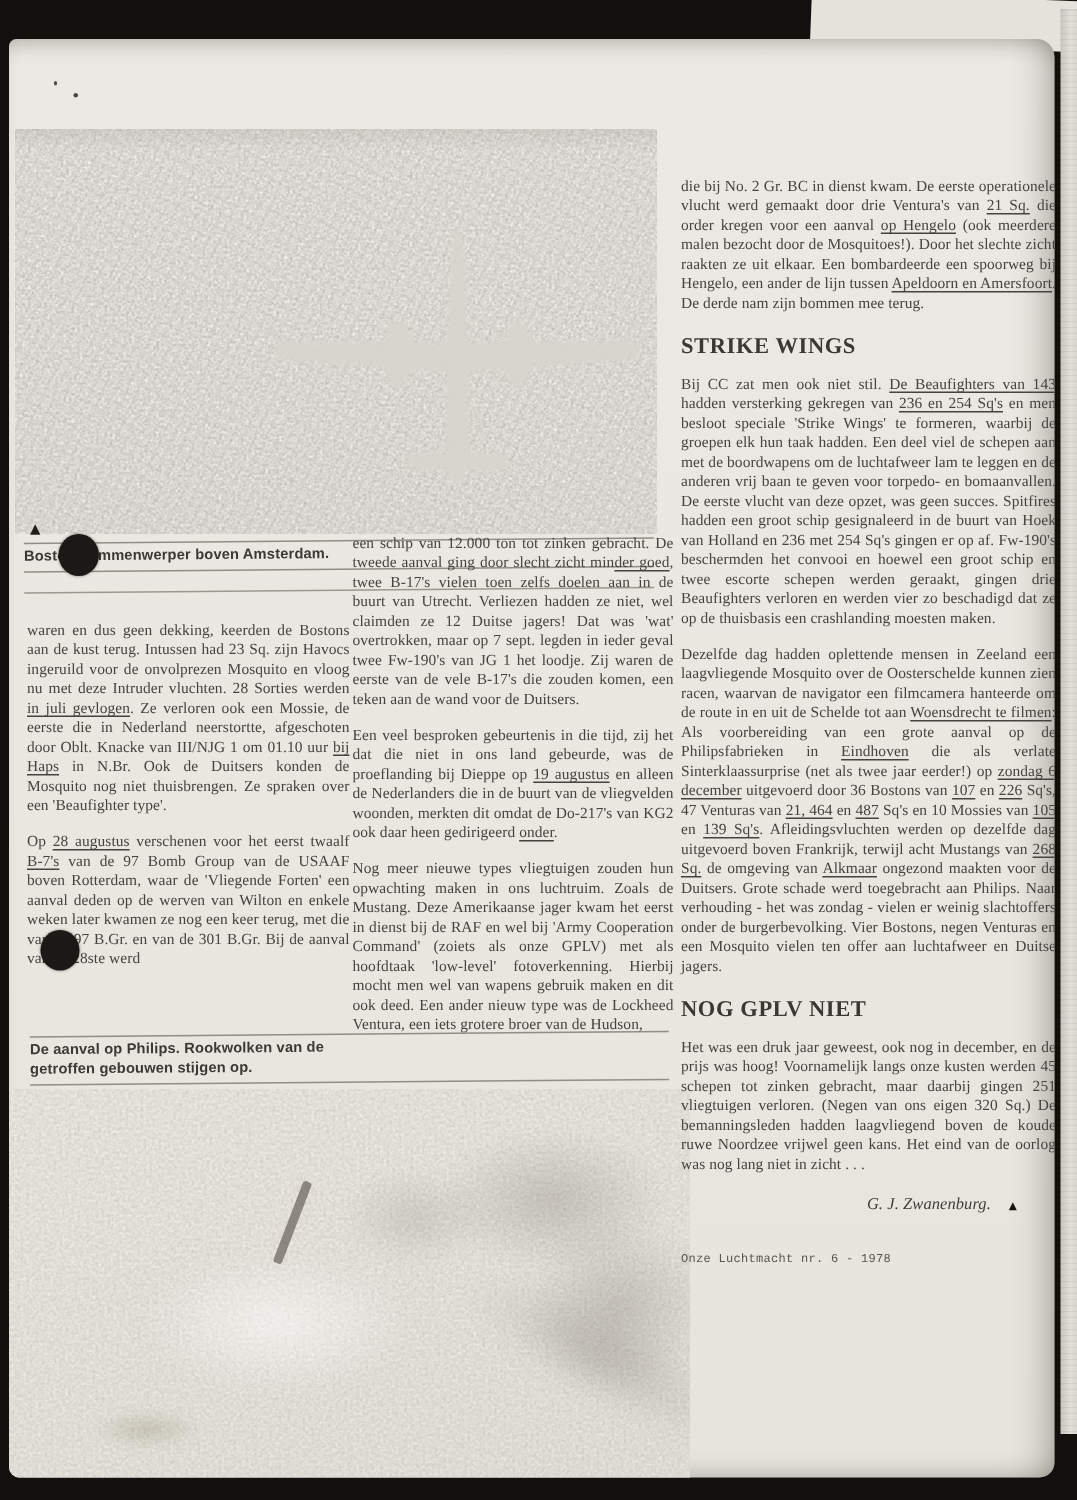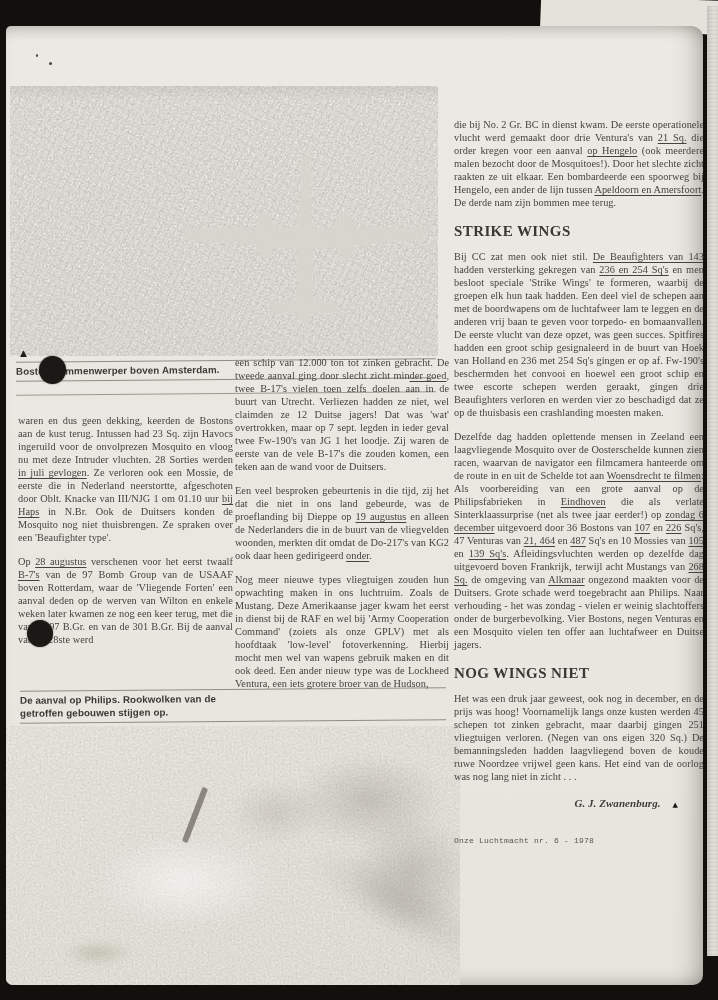"NOG WINGS NIET" h2 { text: WINGS -> GPLV }
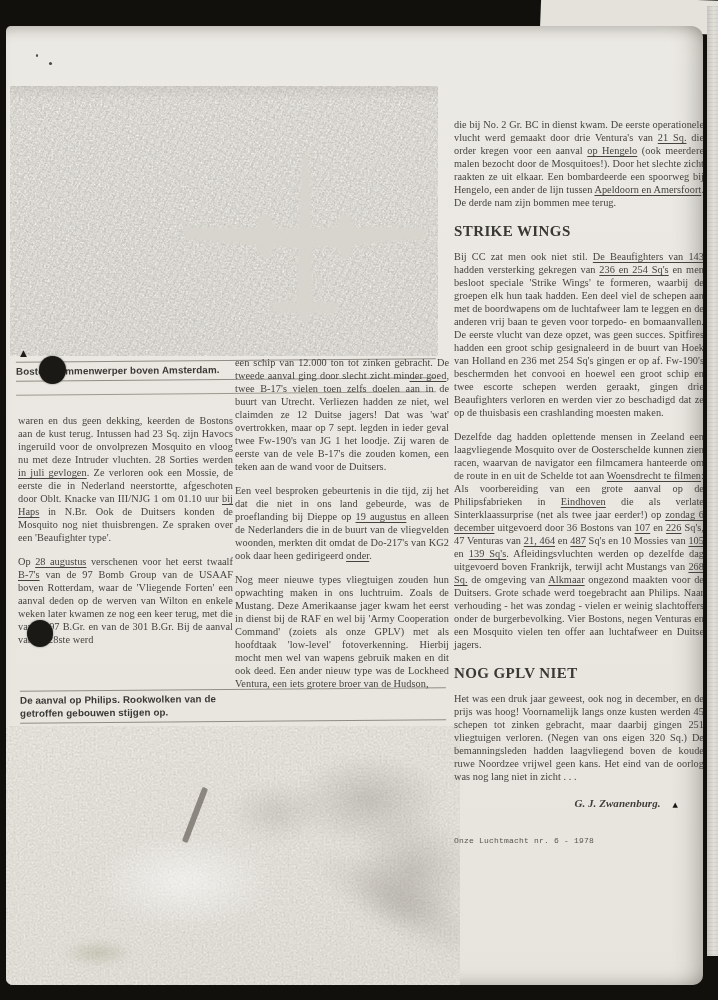"G. J. Zwanenburg. ▲" .sig { font-weight: bold -> normal }
